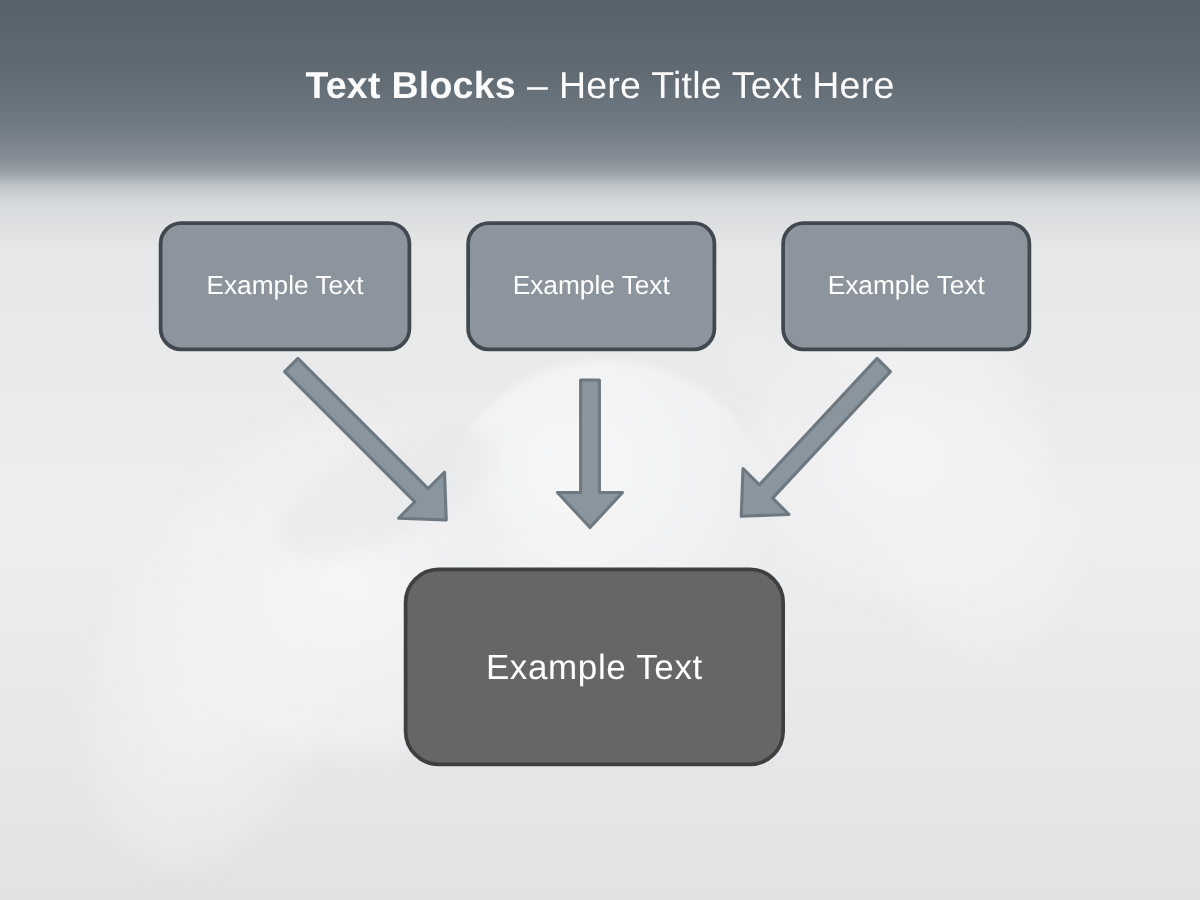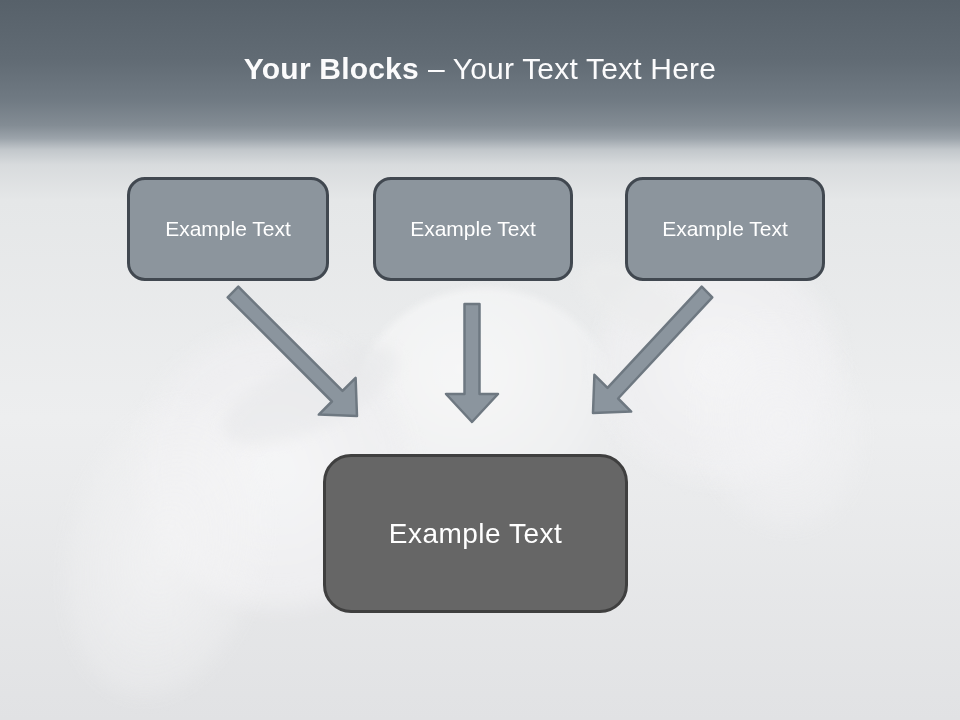"Your Blocks" span.b { text: Your -> Text }
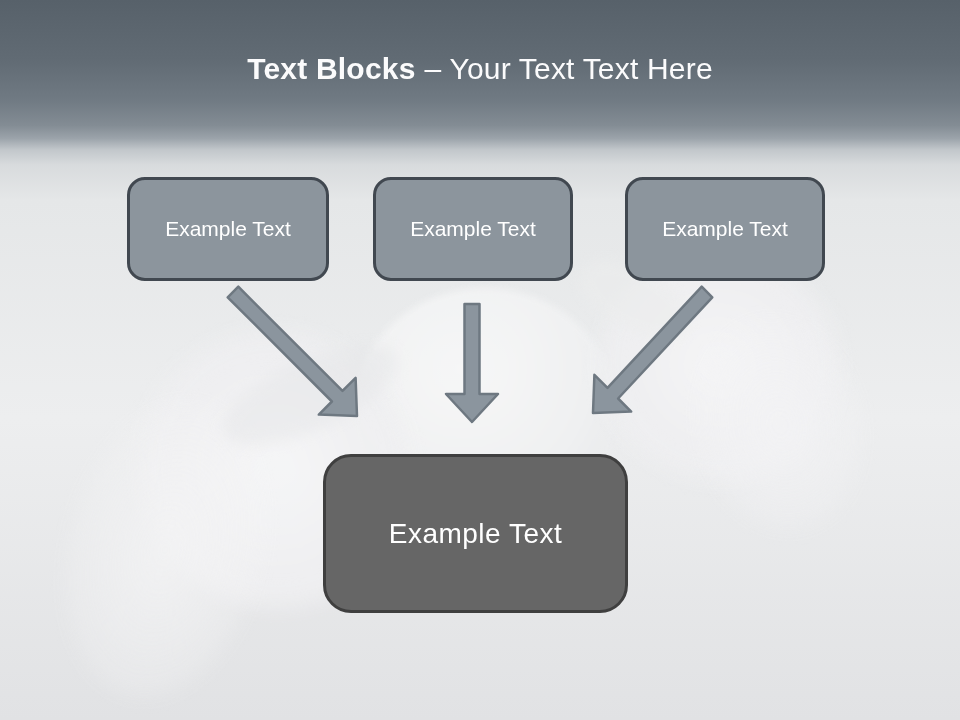"– Your Text Text Here" span.r { text: Your Text -> Here Title }
